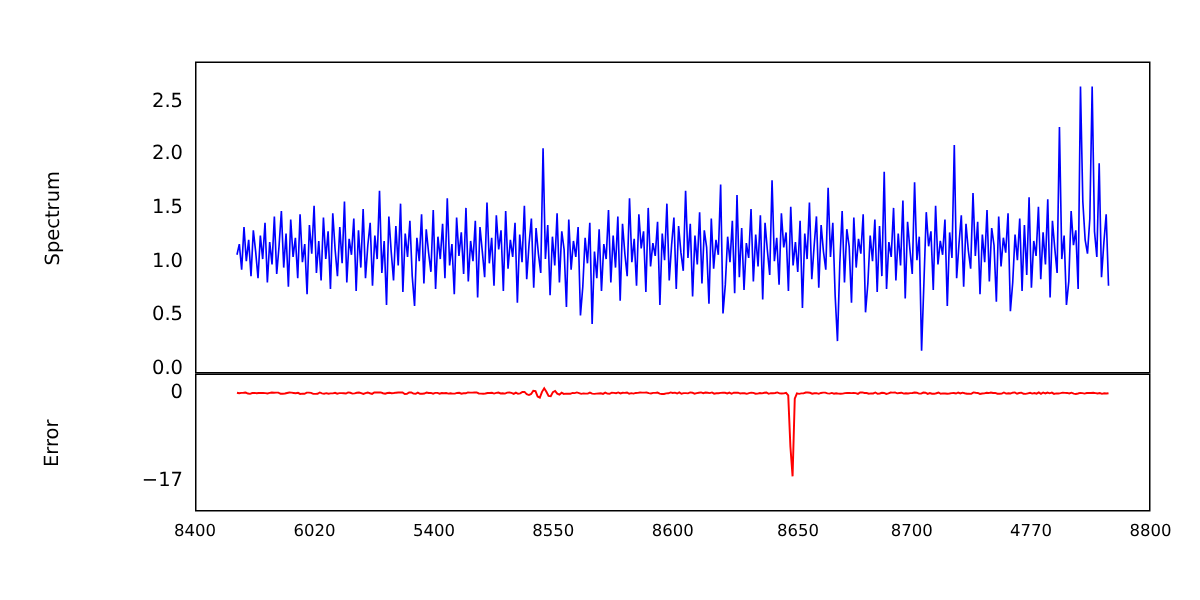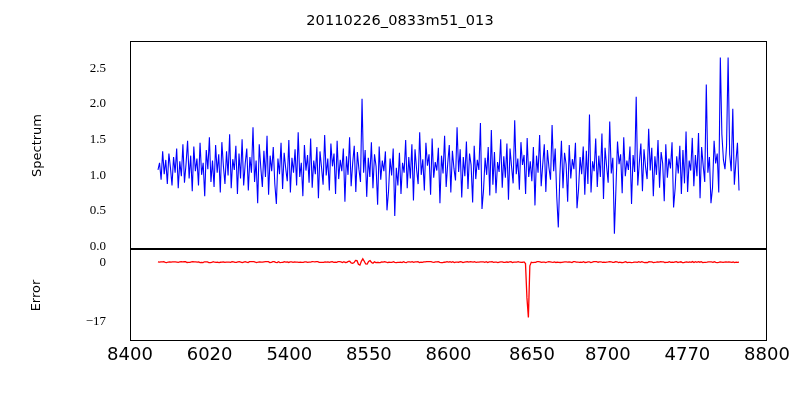"20110226_0833m51_013" div { html: <div>20110226_0833m51_013</div> -> none }
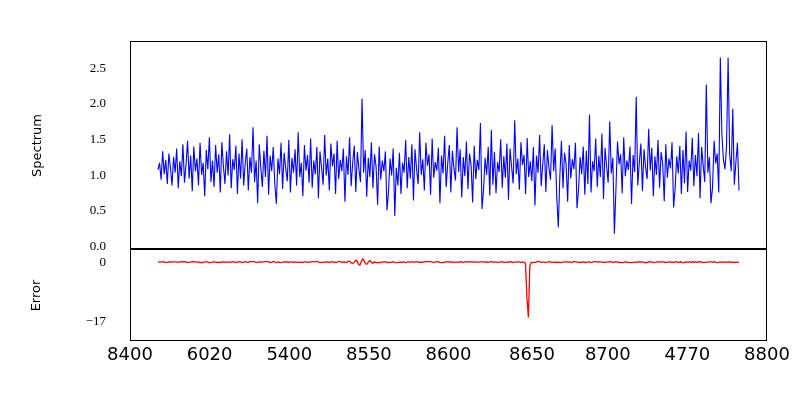"2.5" .ytick-wrap { font-family: Liberation Serif, serif -> none; left: 44px -> 60px }
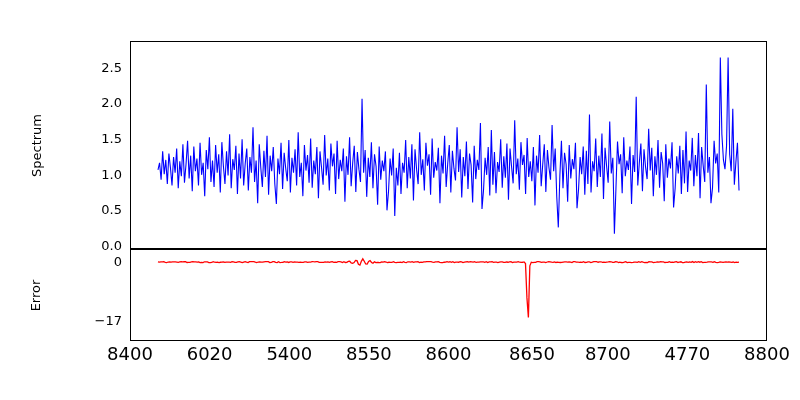"8400" .xlabel-tick { font-size: 18px -> 11px }
